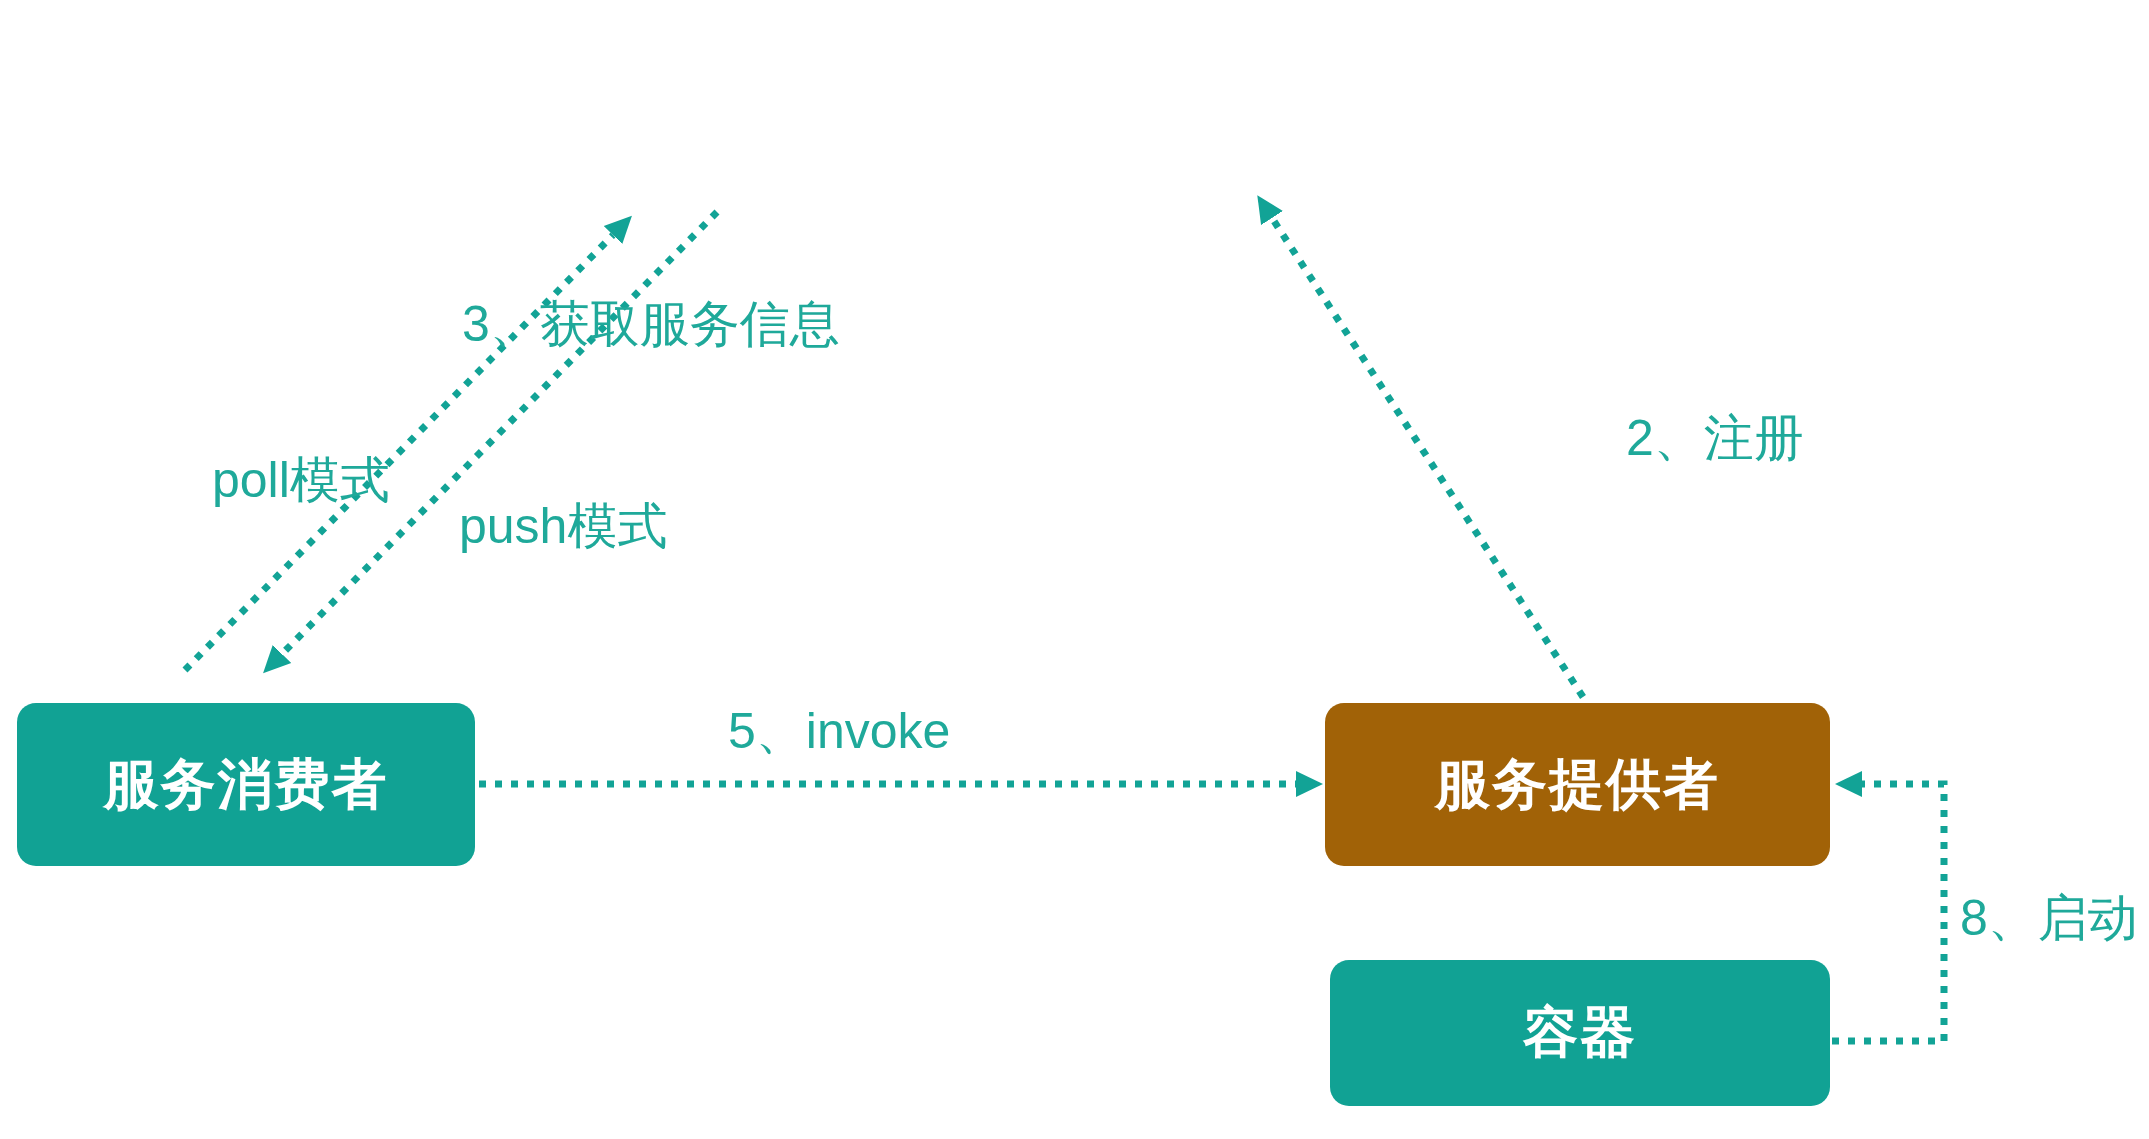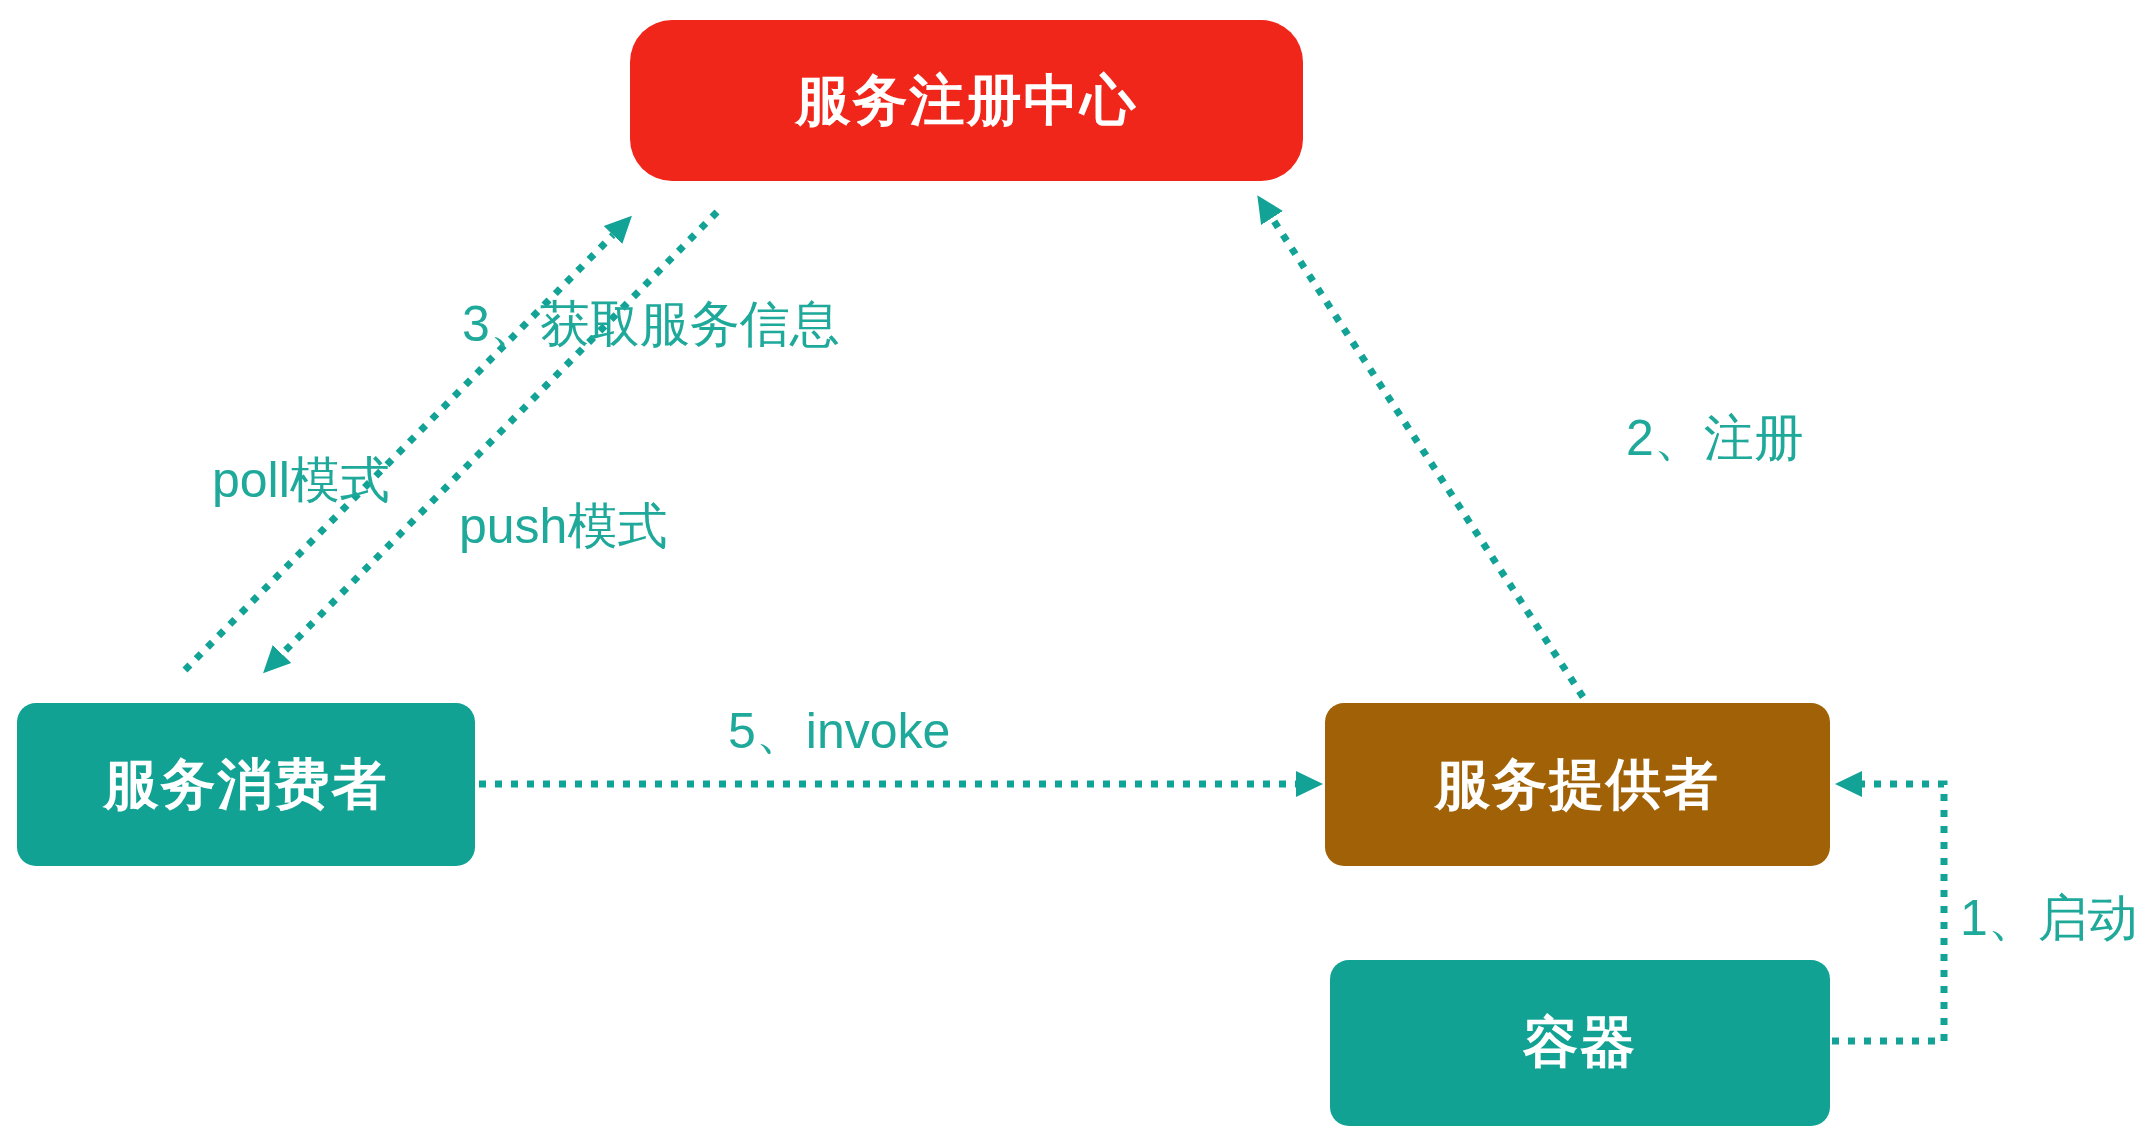"服务注册中心" div.node { html: <div> <span>服务注册中心</span> </div> -> none }
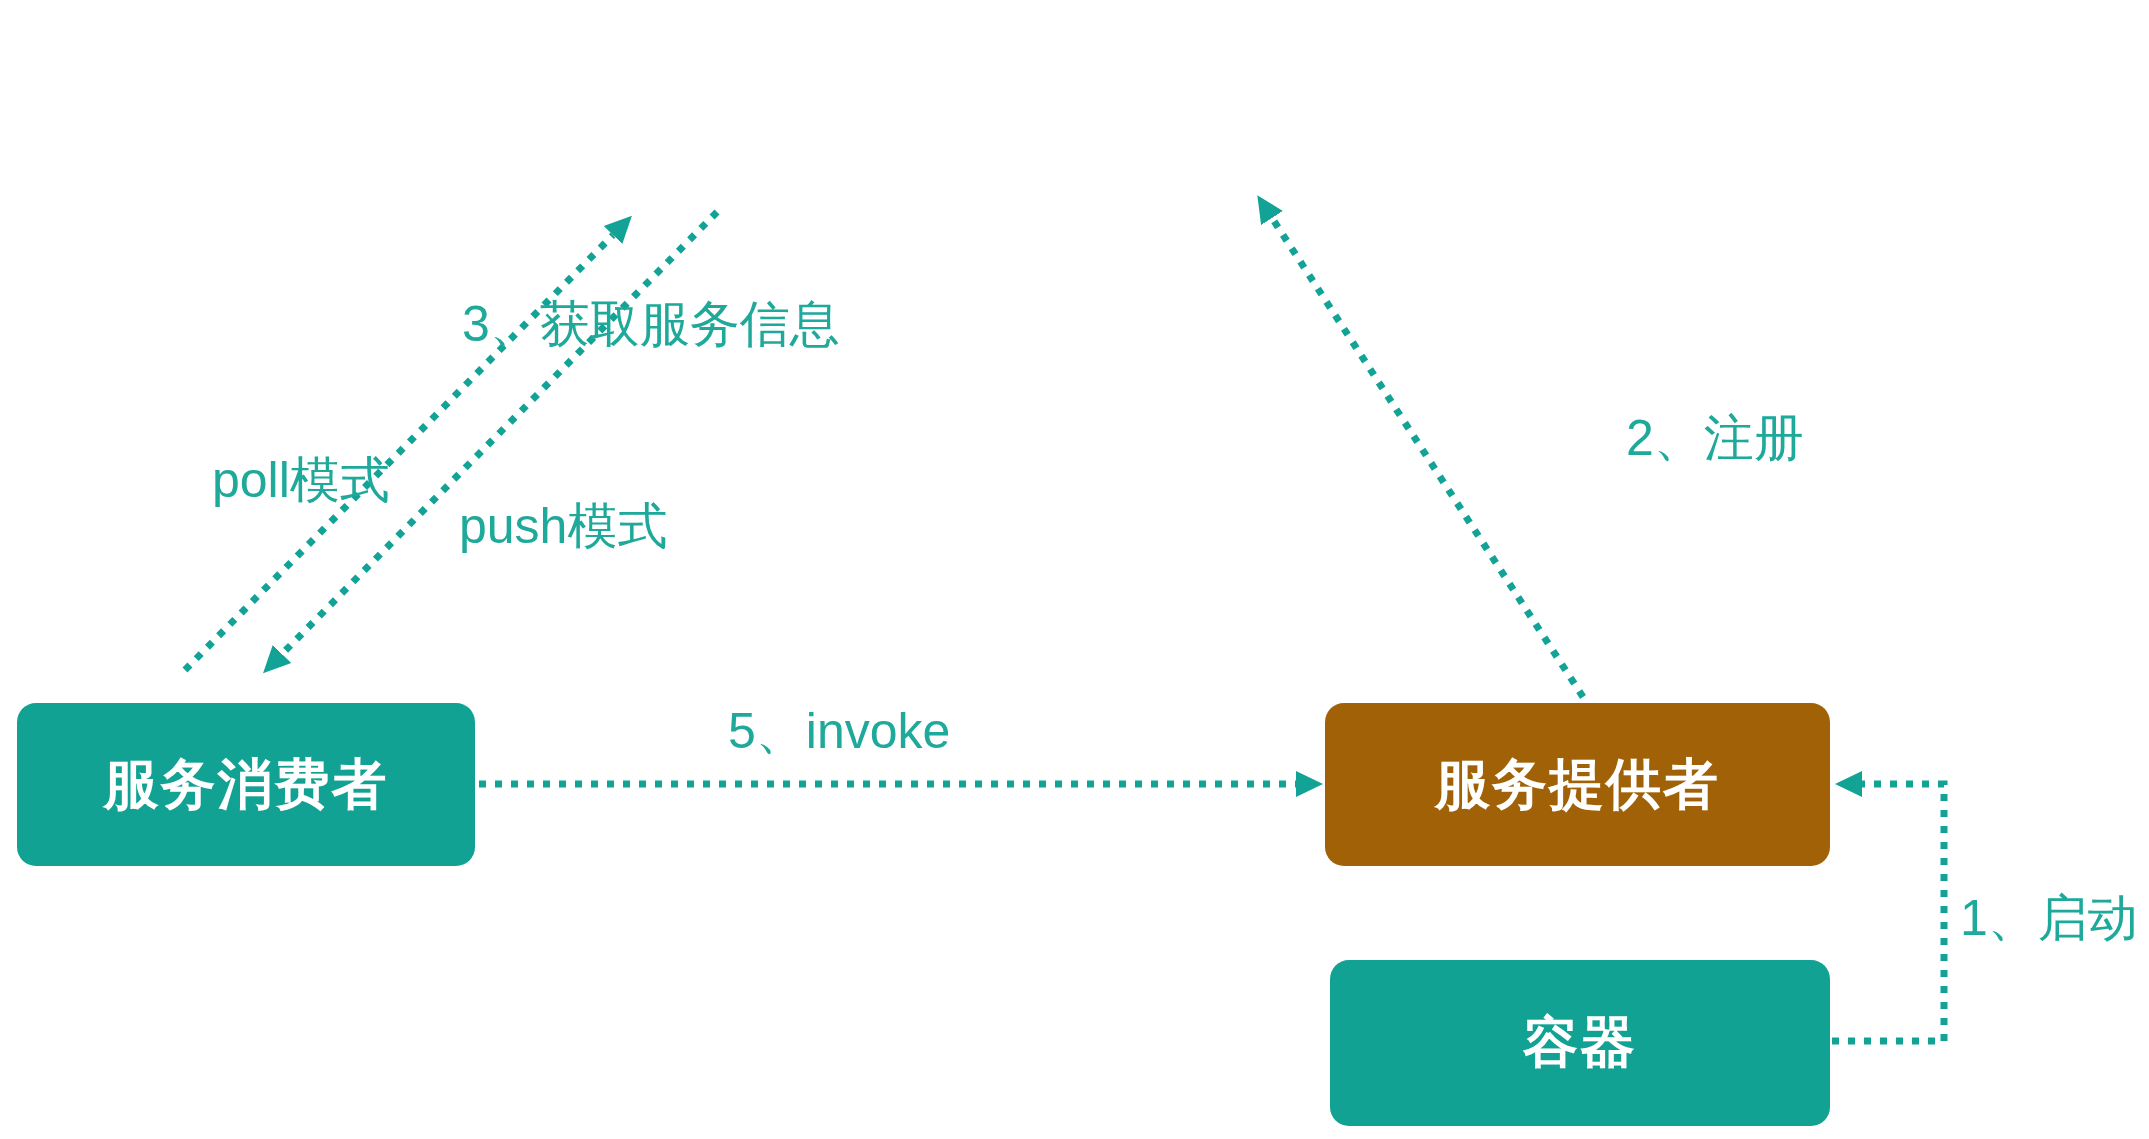"1、启动" div.edge-label { text: 1 -> 8 }
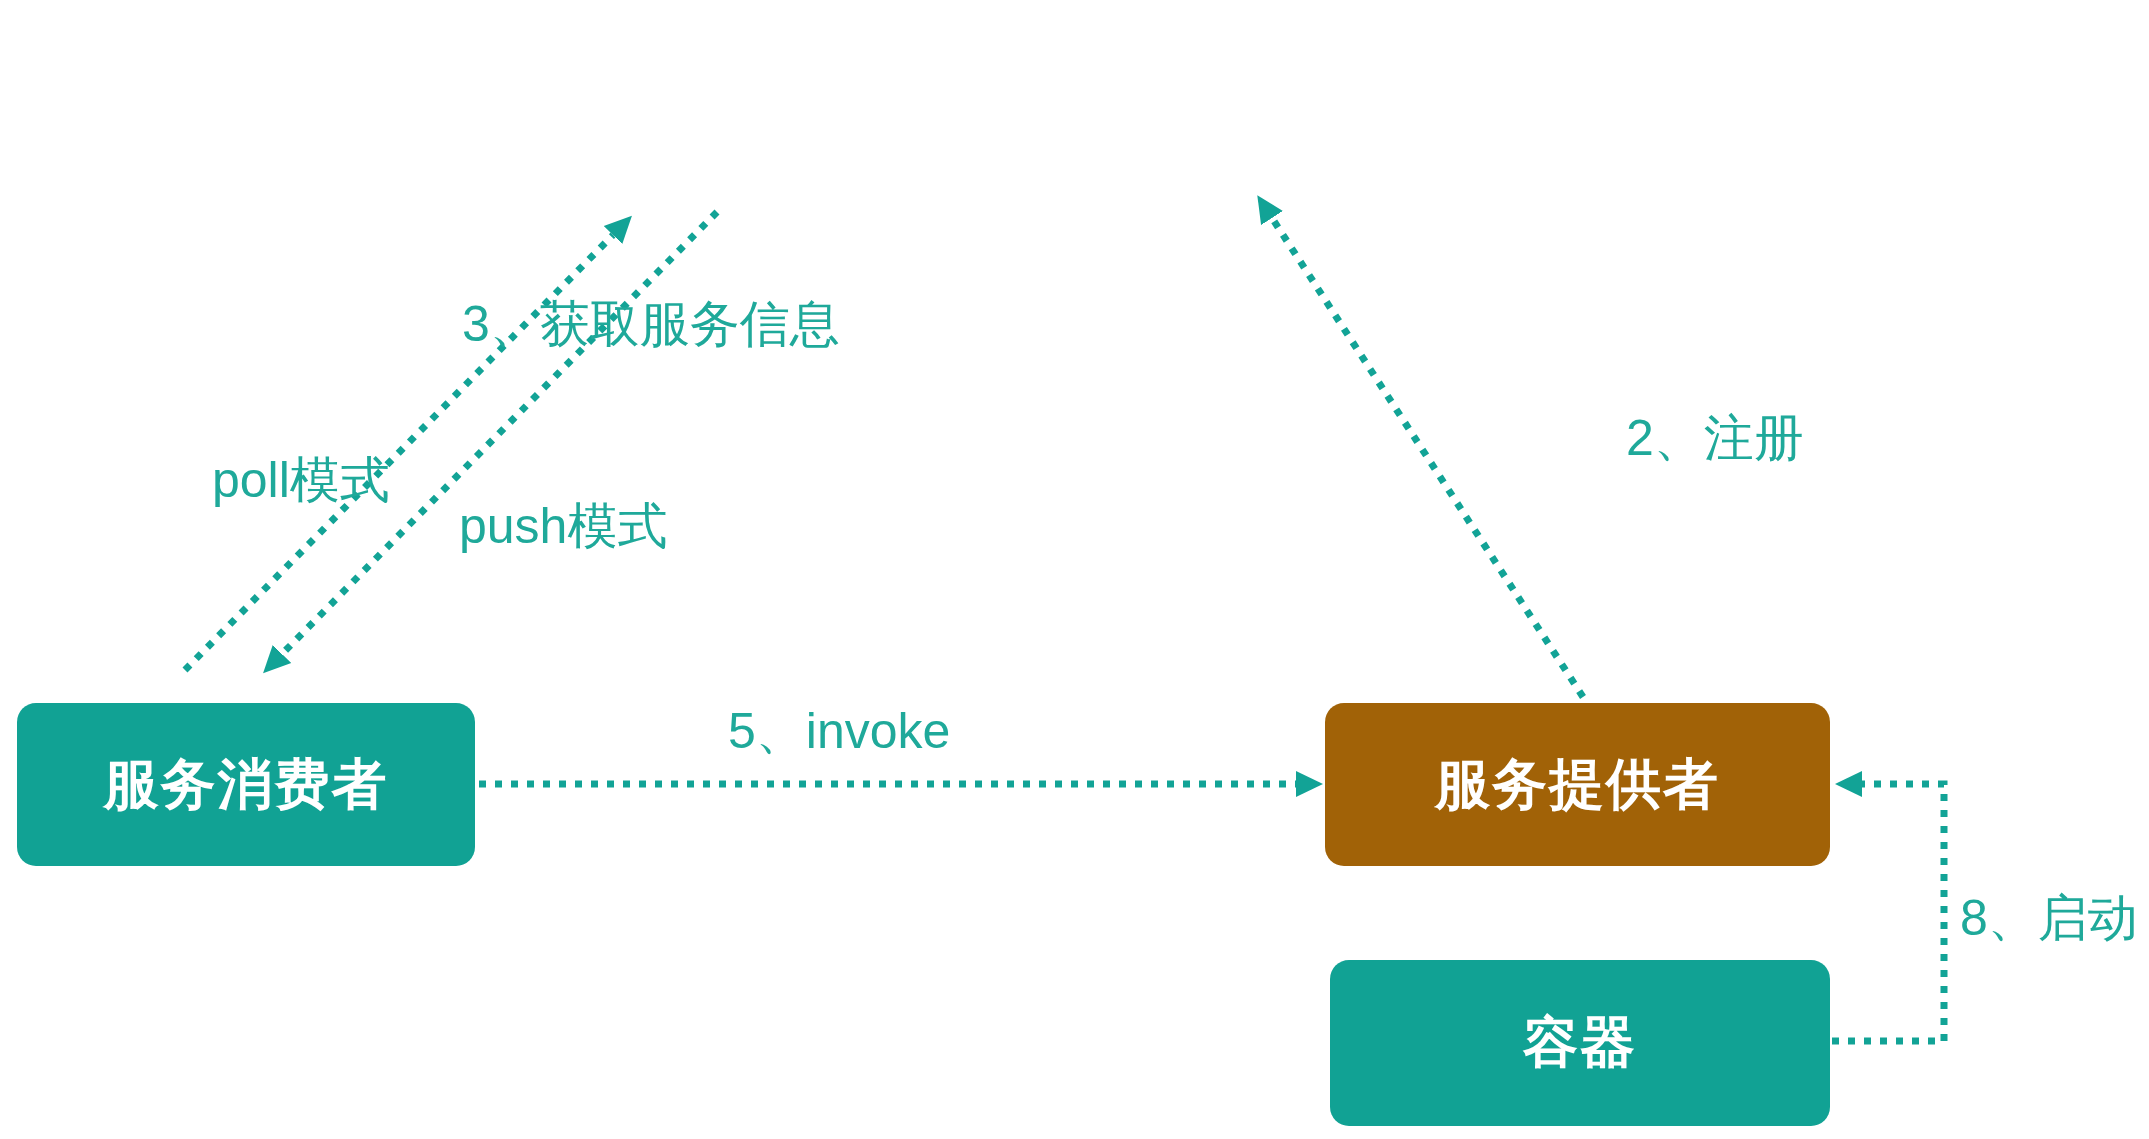"容器" .node-container { height: 166px -> 146px }
